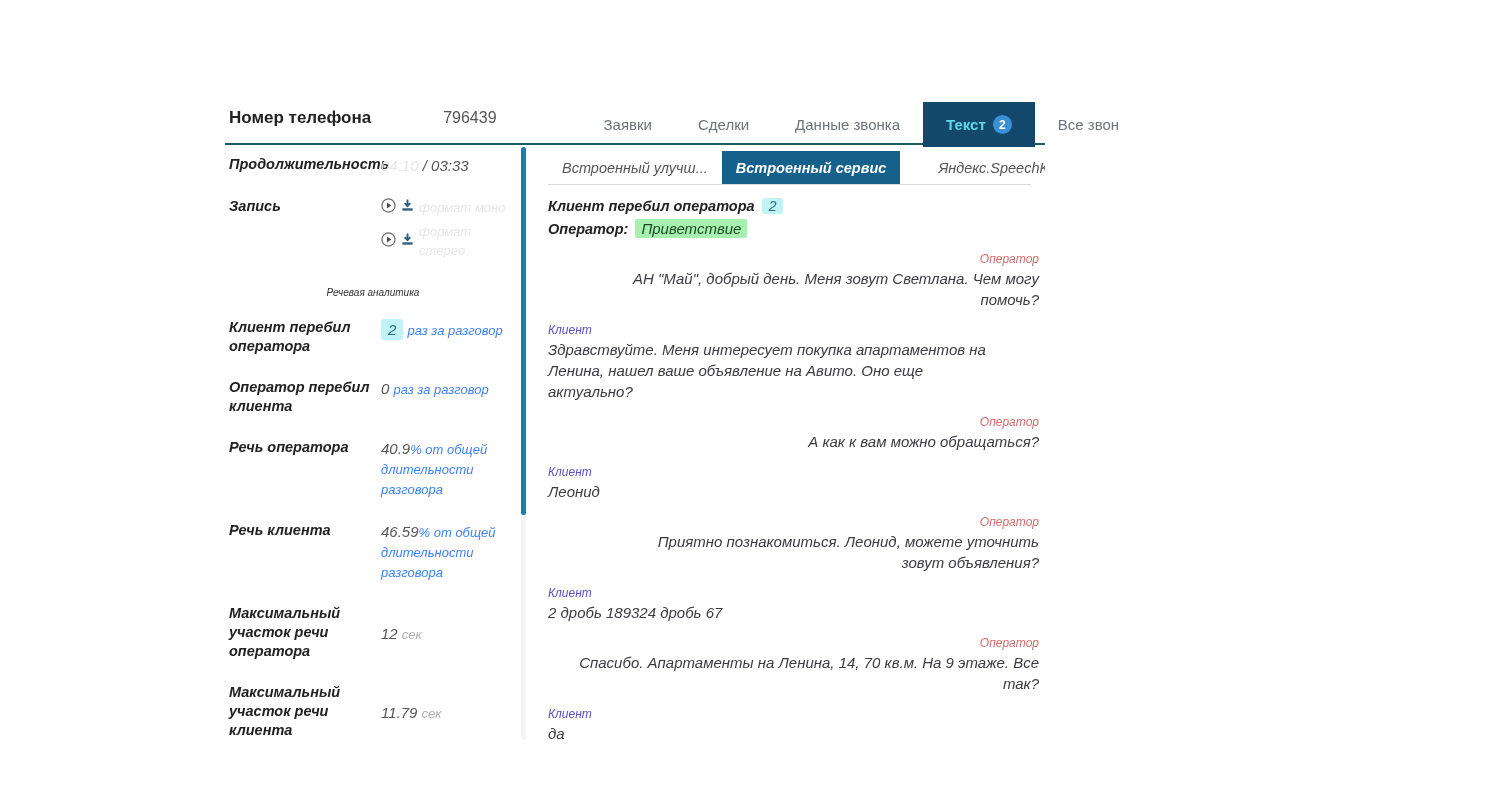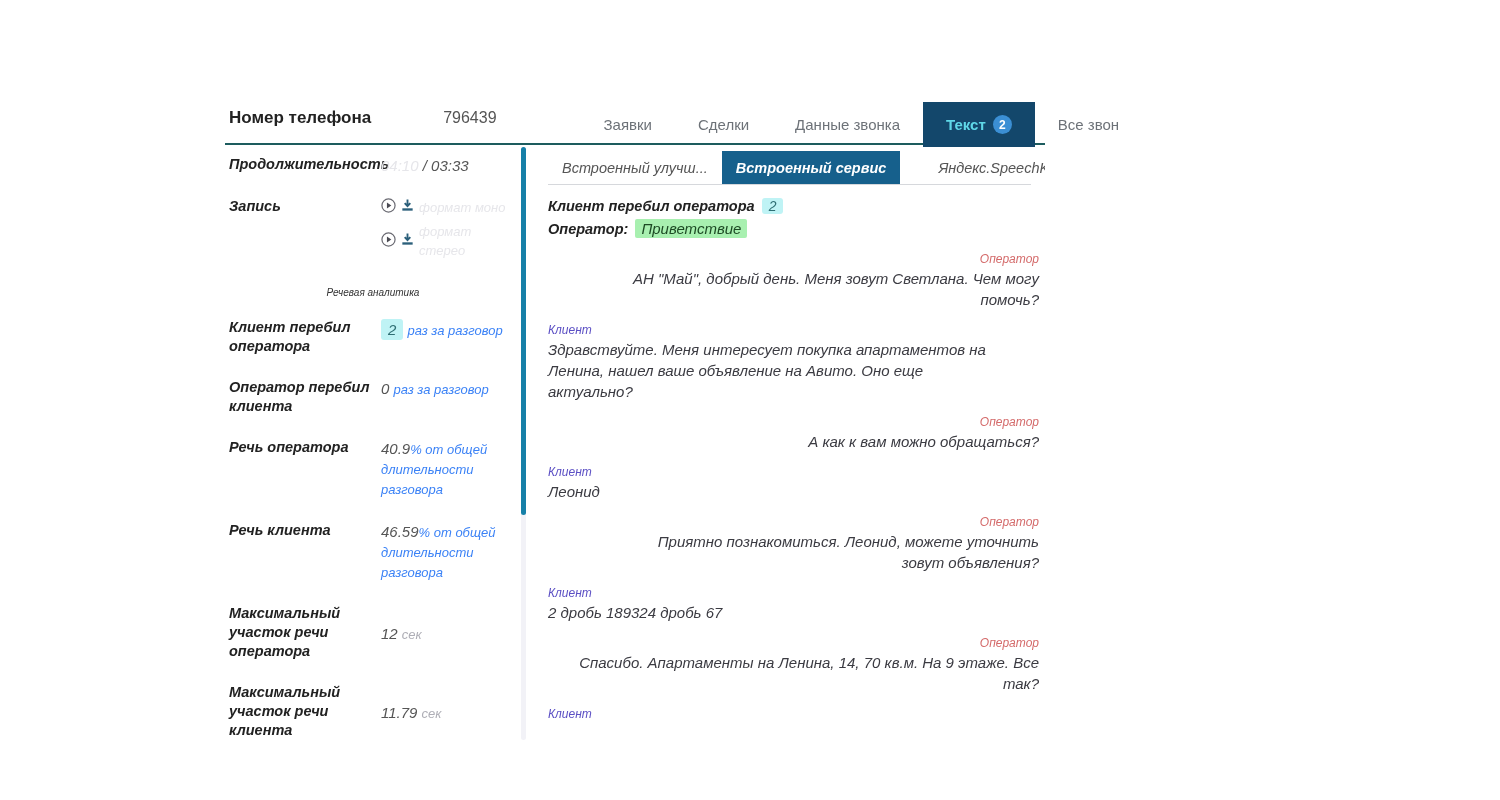"да" div.msg-text { html: none -> <div>да</div> }
